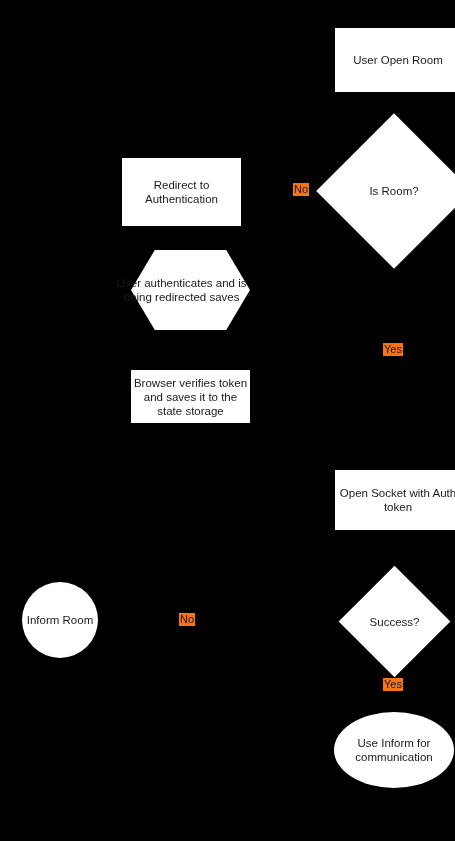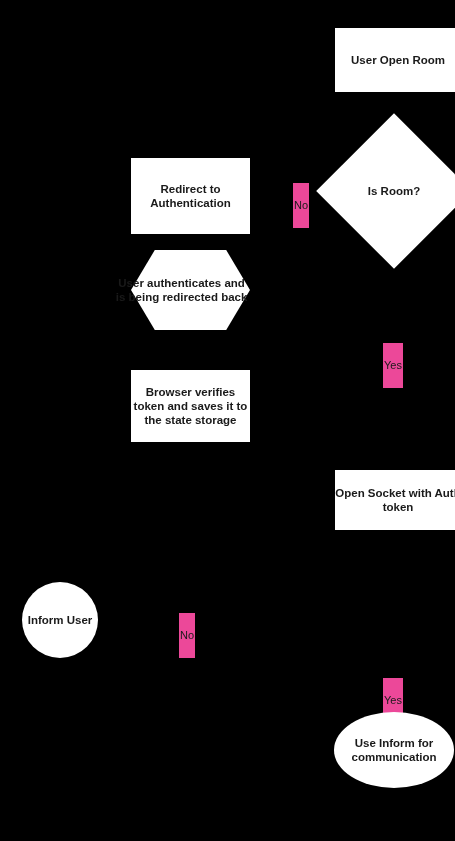"User Open Room" .node .label { font-weight: bold -> none }
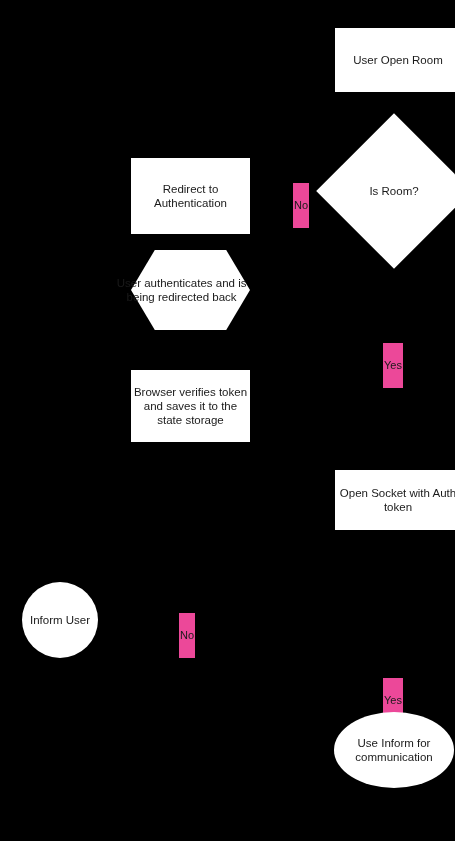"Redirect to Authentication" div.node { height: 76px -> 68px; left: 131px -> 122px }
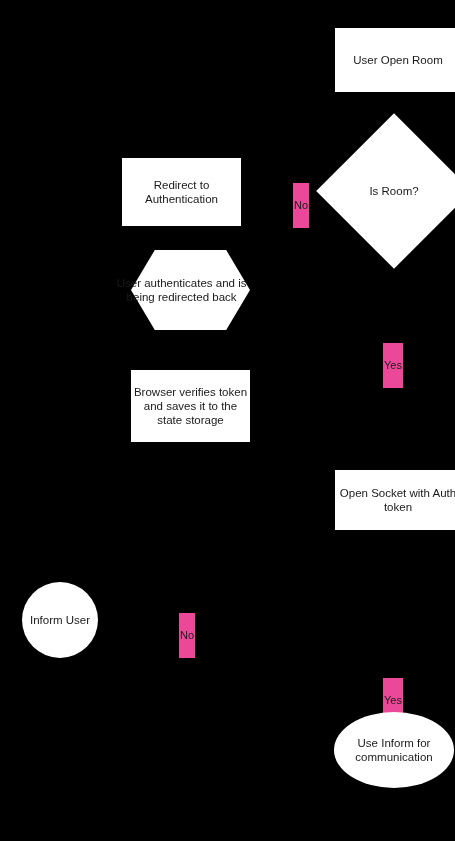"No" .edge-label { background: #ec4899 -> #f97316; padding: 16px 1px -> 0 1px }
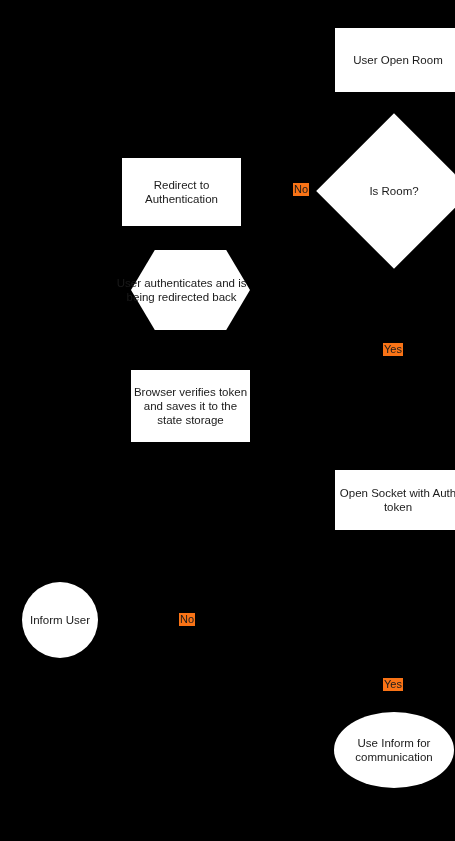"User authenticates and is being" span.label { text: back -> saves }
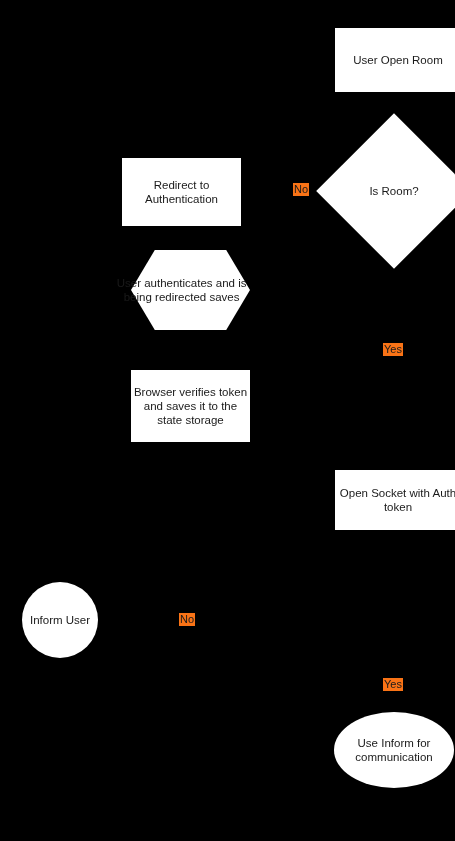"Browser verifies token and saves" div.node { height: 72px -> 53px }
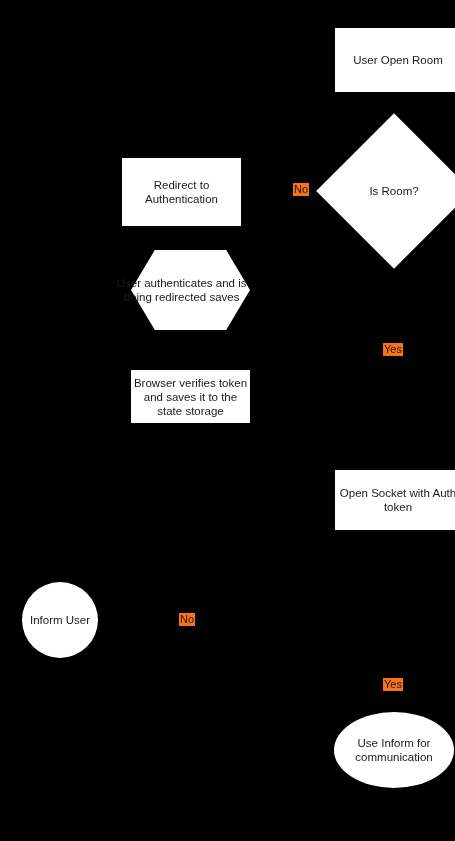"Inform User" span.label { text: User -> Room }
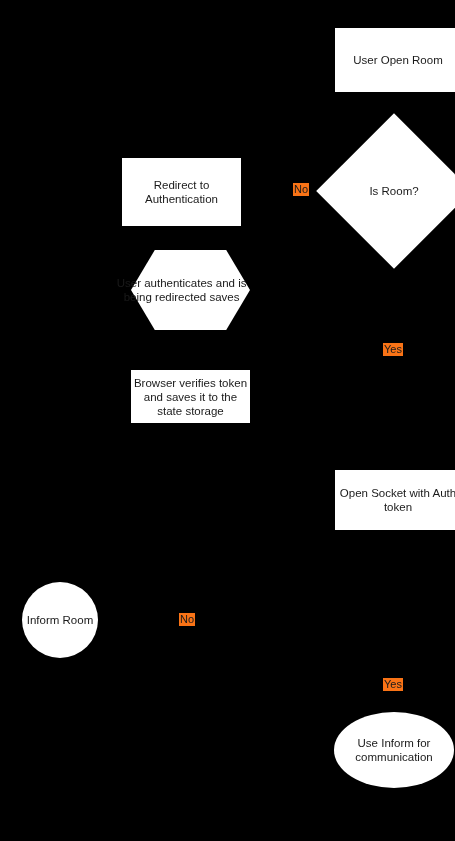"Success?" div.node { html: none -> <div> <div></div> <span>Success?</span> </div> }
